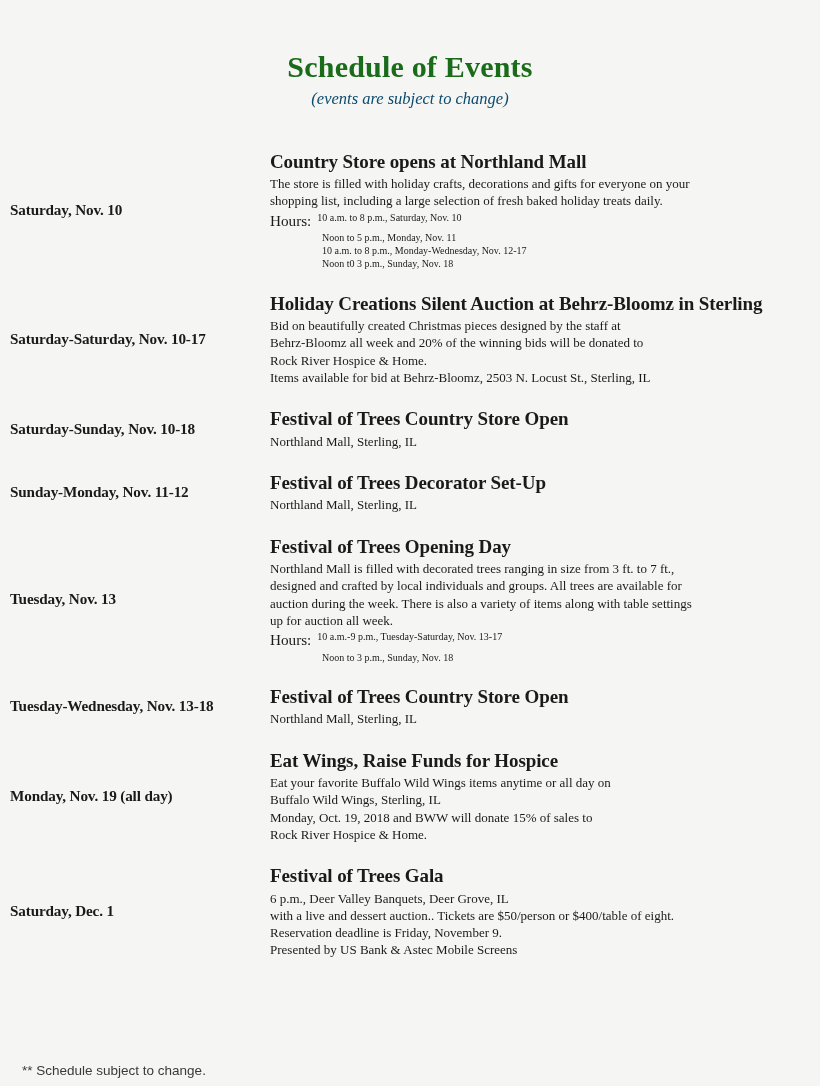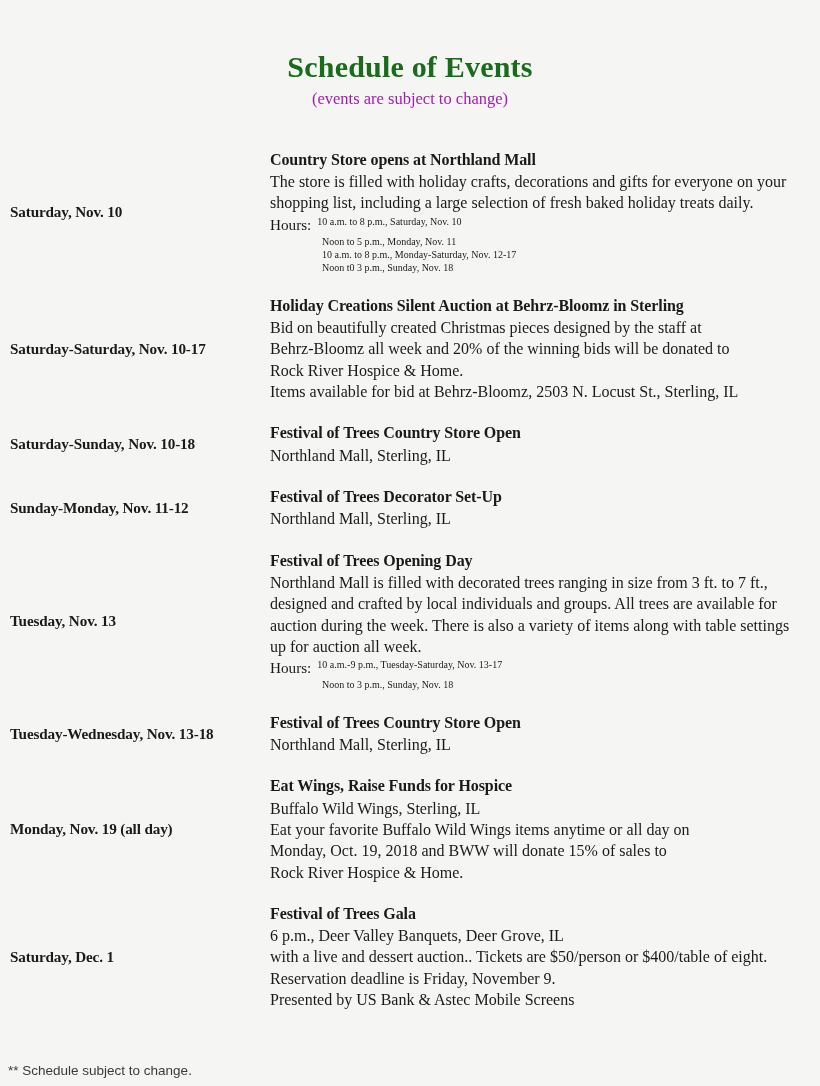"(events are subject to change)" .doc-subtitle { color: #a21caf -> #0c4a6e; font-style: none -> italic }
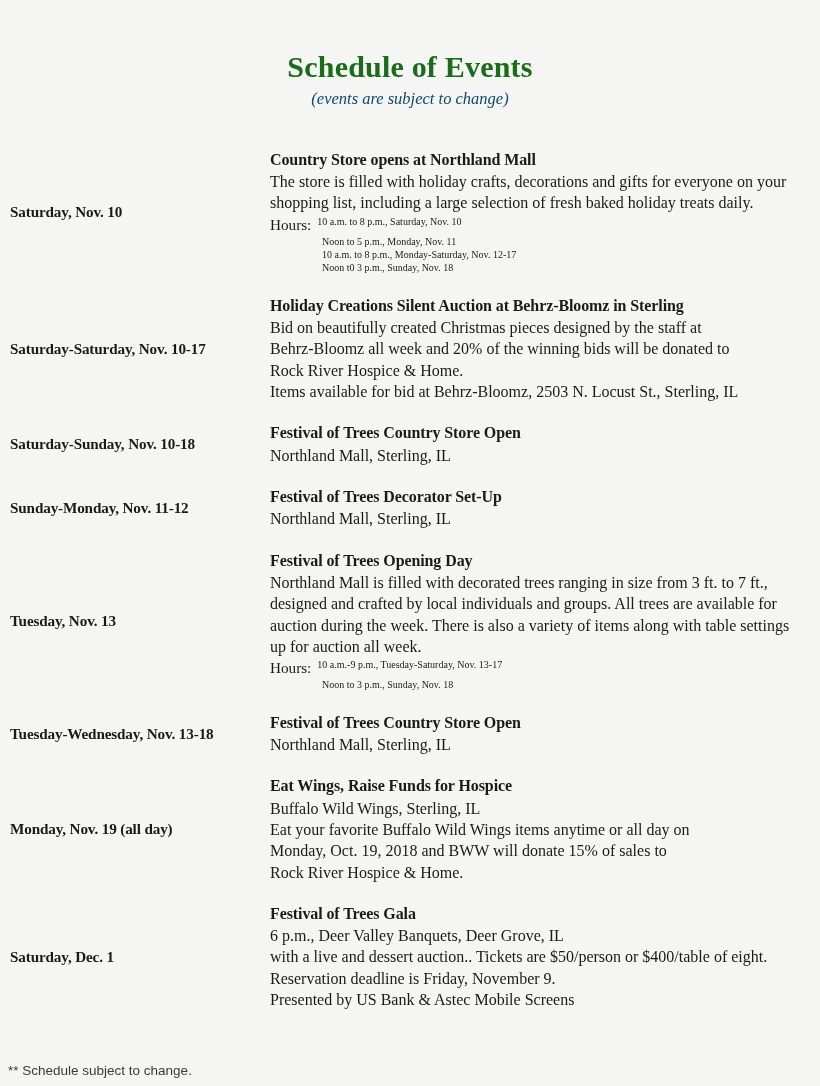"Country Store opens at Northland" .event-title { font-size: 16px -> 19px }
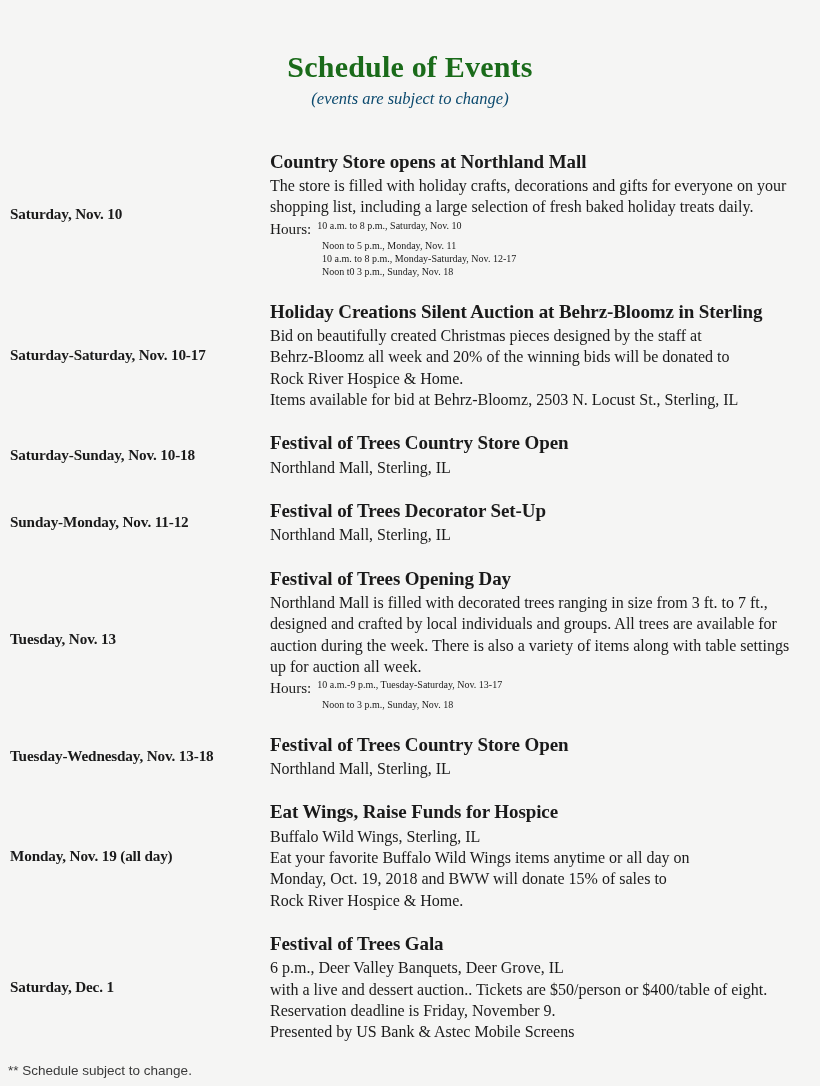"The store is filled with" .event-line { font-size: 16px -> 13px }
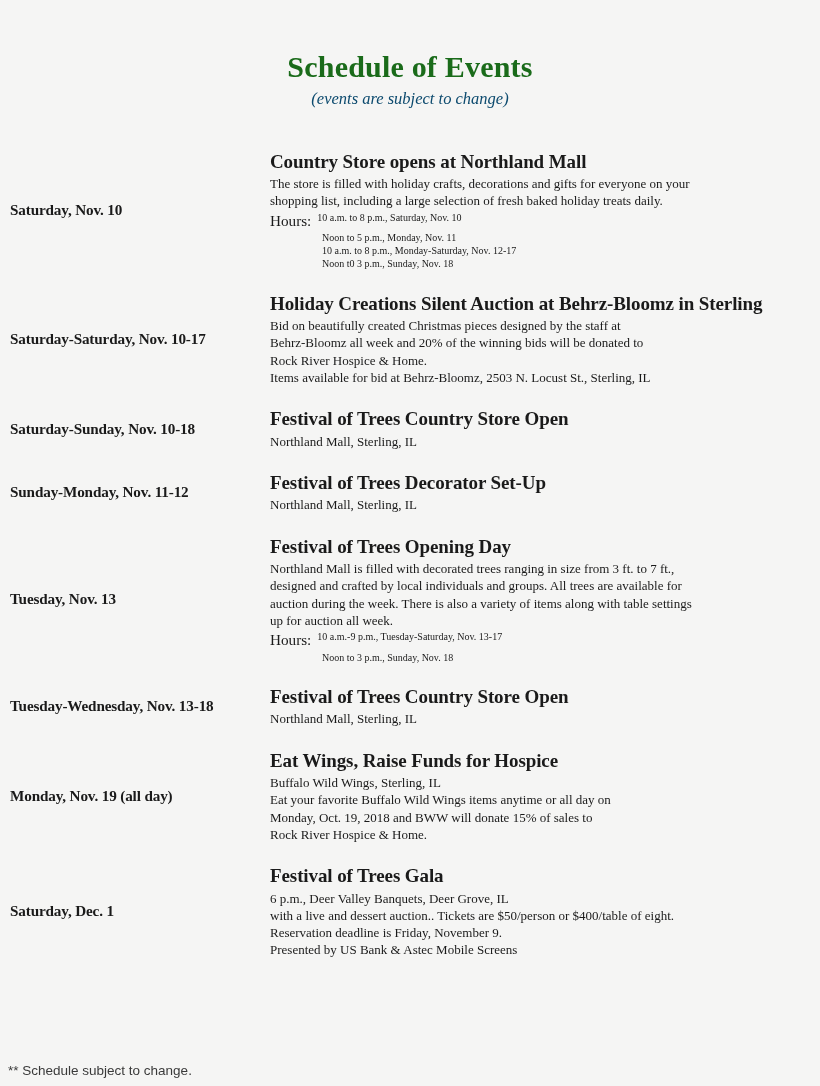"10 a.m. to 8 p.m., Monday-Saturday," div.hours-item { text: Monday-Saturday -> Monday-Wednesday }
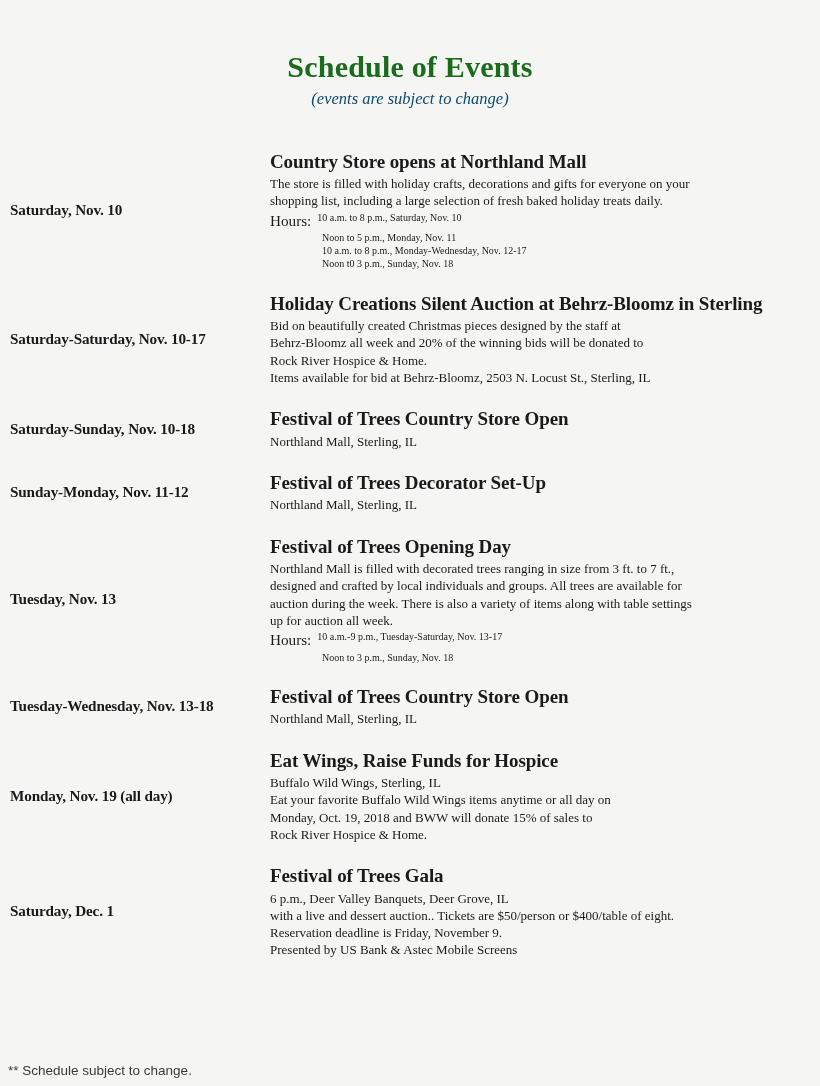"Buffalo Wild Wings, Sterling, IL" div.event-line { order: before "Eat your favorite Buffalo Wild" -> after "Eat your favorite Buffalo Wild" }
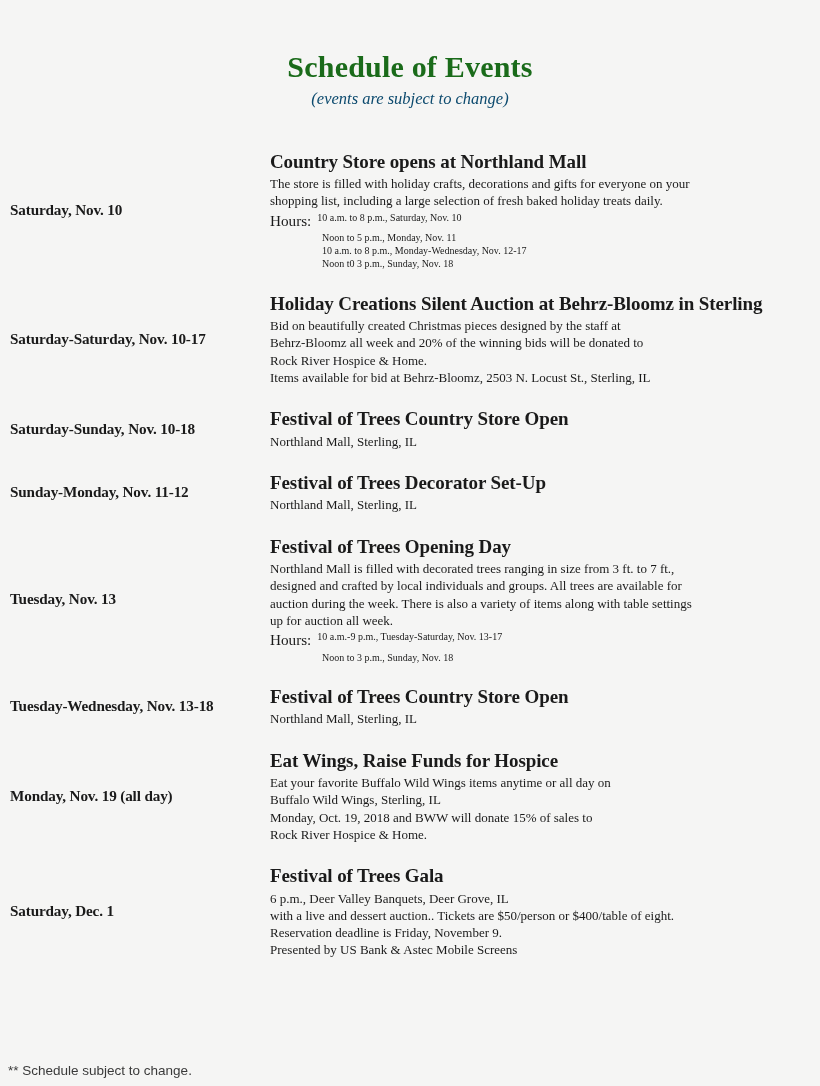"** Schedule subject to change." .footer-note { left: 8px -> 22px }
